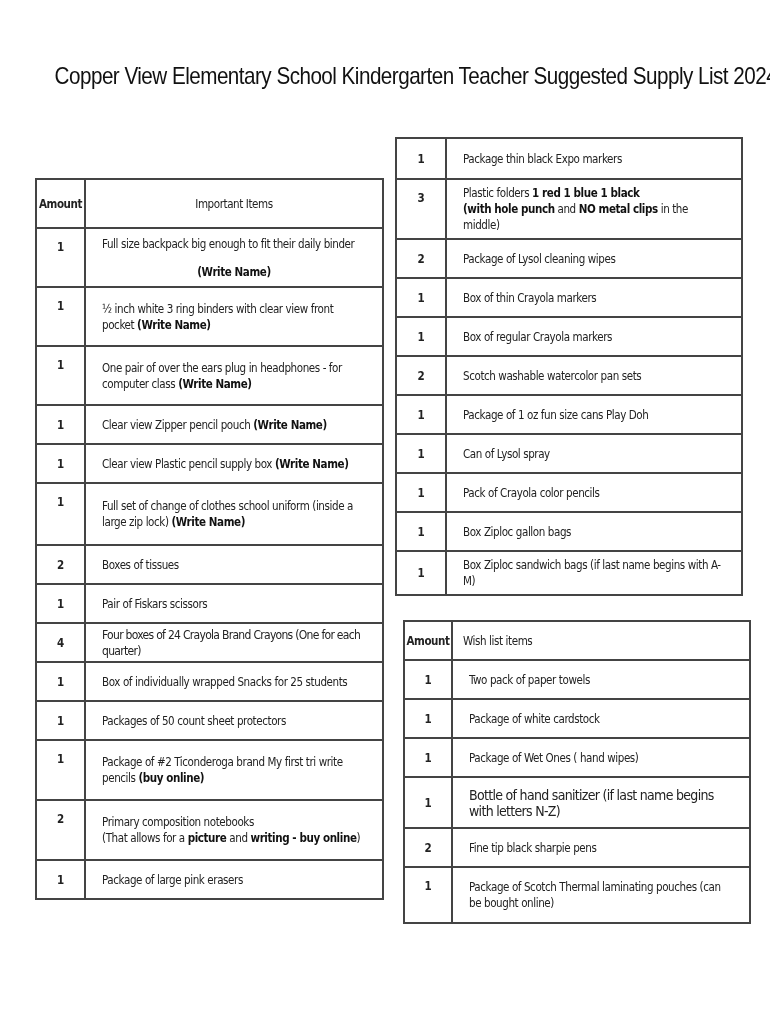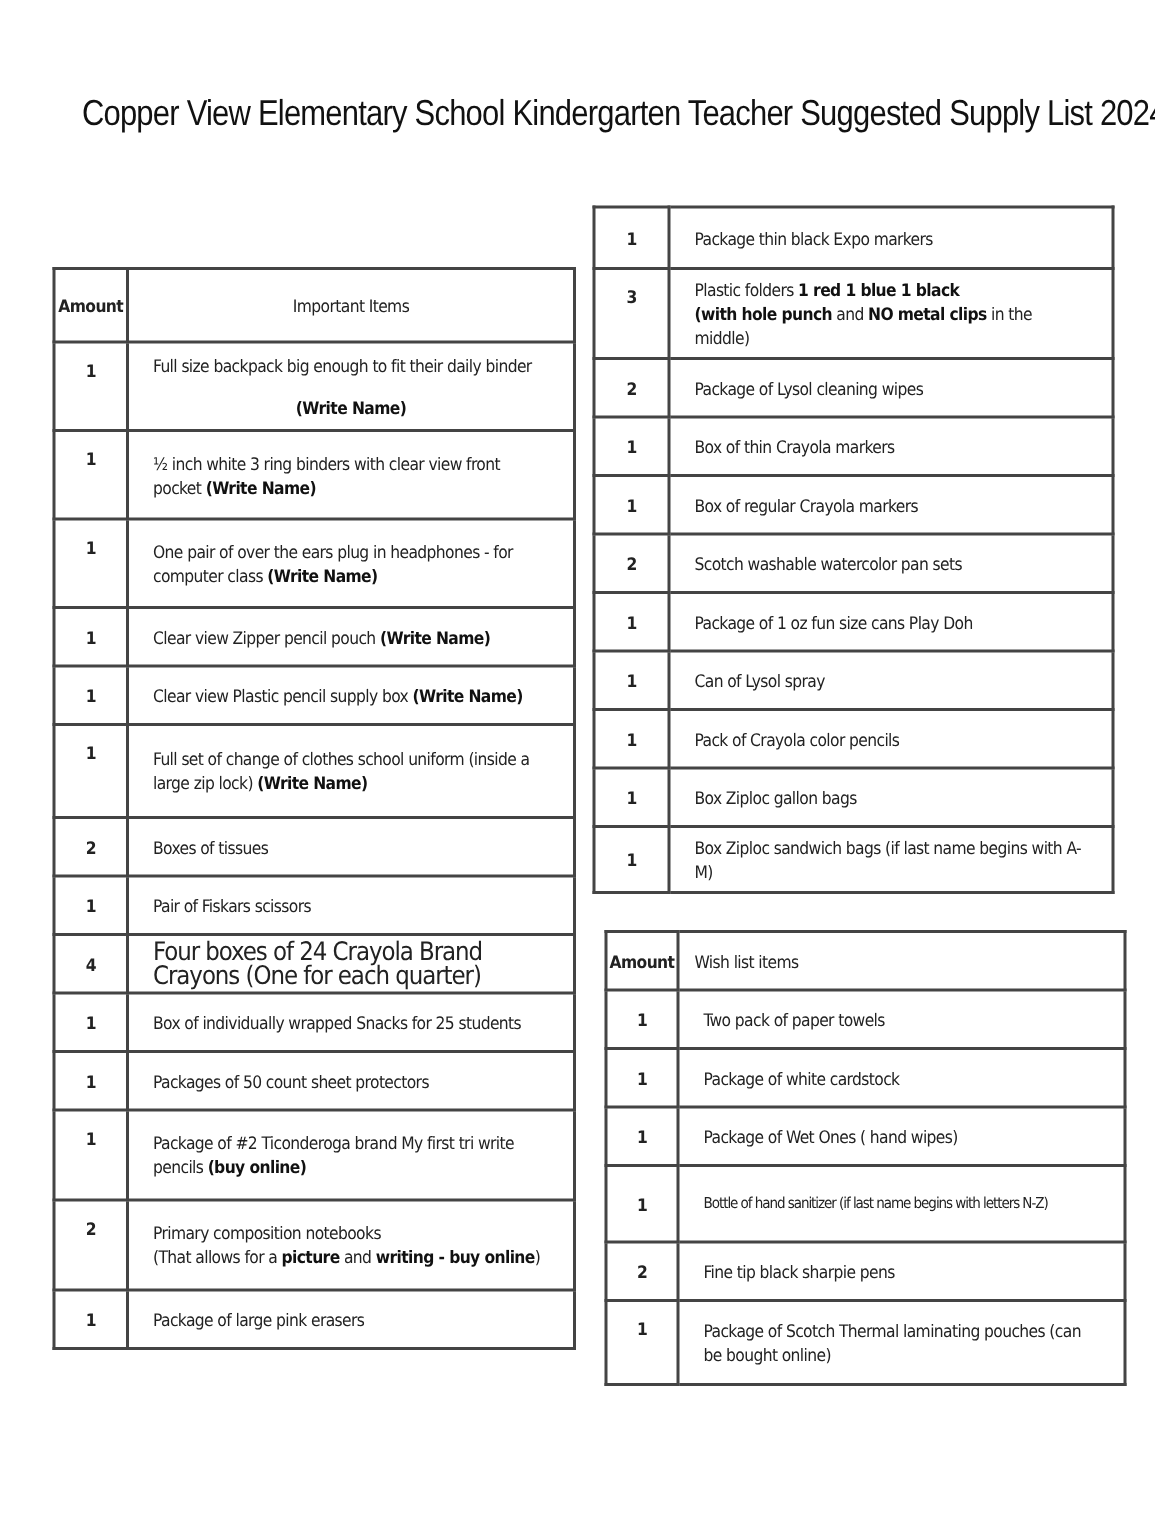"Four boxes of 24 Crayola" td.desc { font-size: 17px -> 12px }
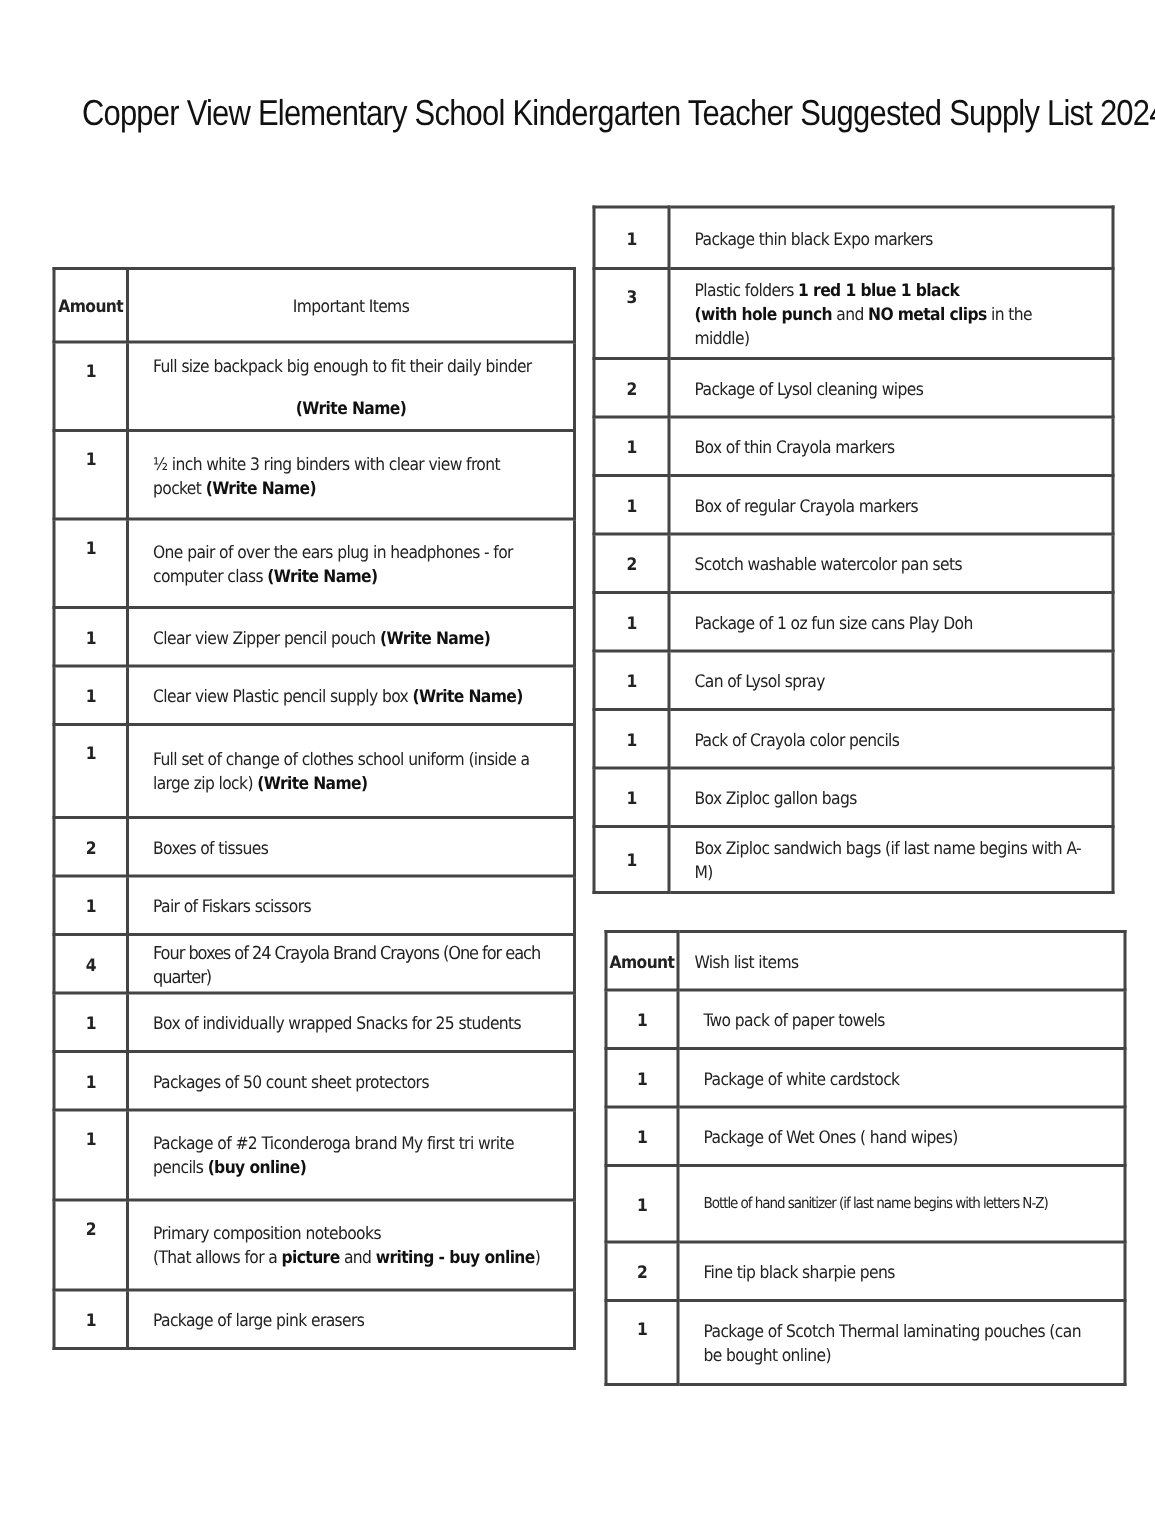"Bottle of hand sanitizer (if" td.desc { font-size: 10px -> 14px }
